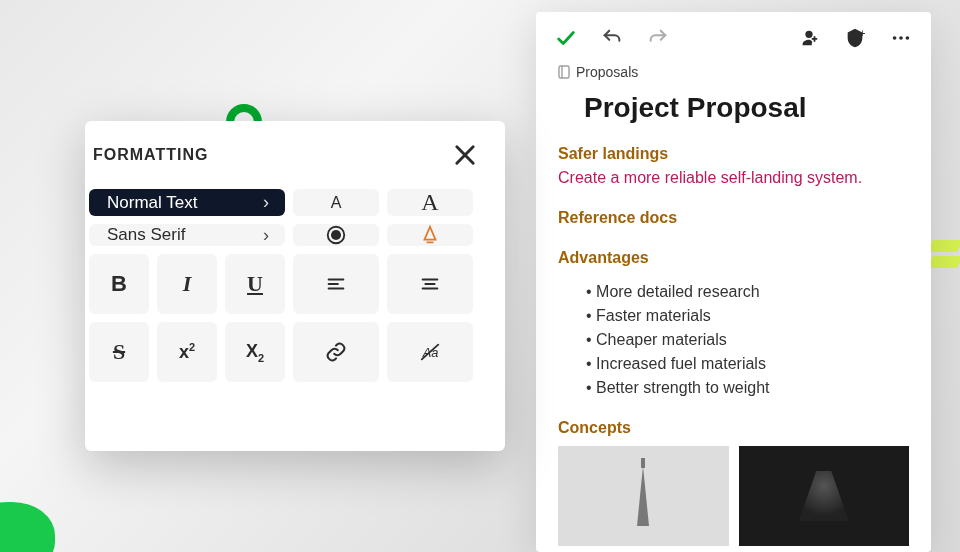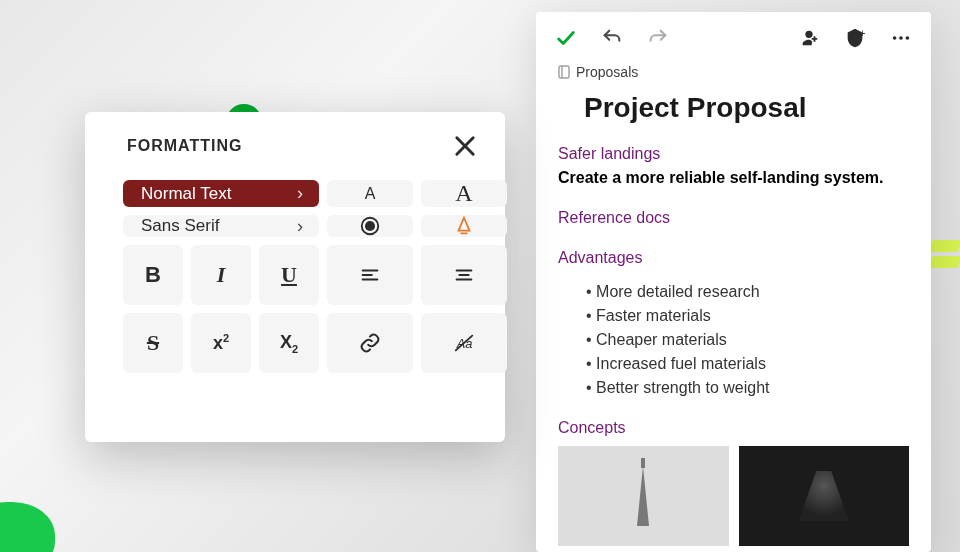"FORMATTING" .format-panel { padding: 20px 22px 12px 38px -> 20px 22px 12px 4px; top: 112px -> 121px }
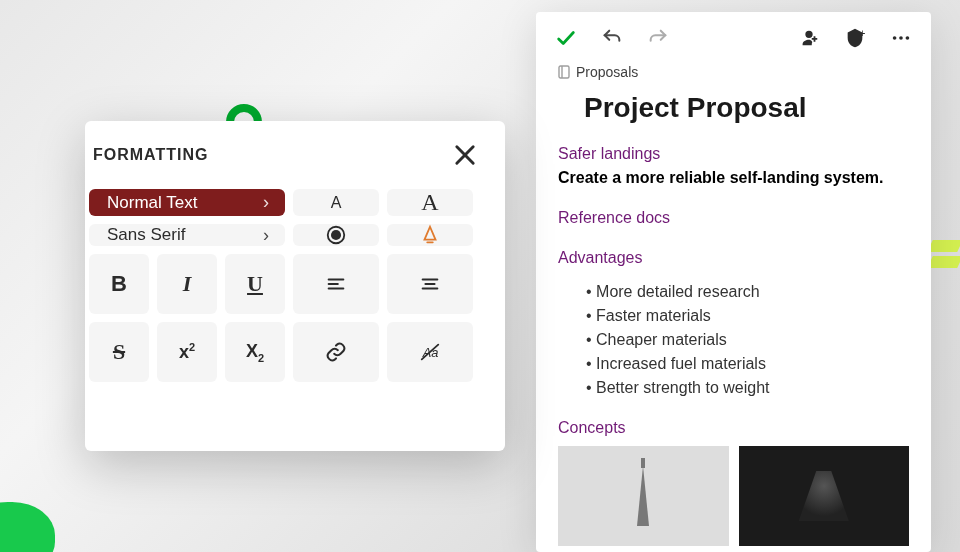"Safer landings" .note-body .heading { color: #701a75 -> #a16207; font-weight: 400 -> 700 }
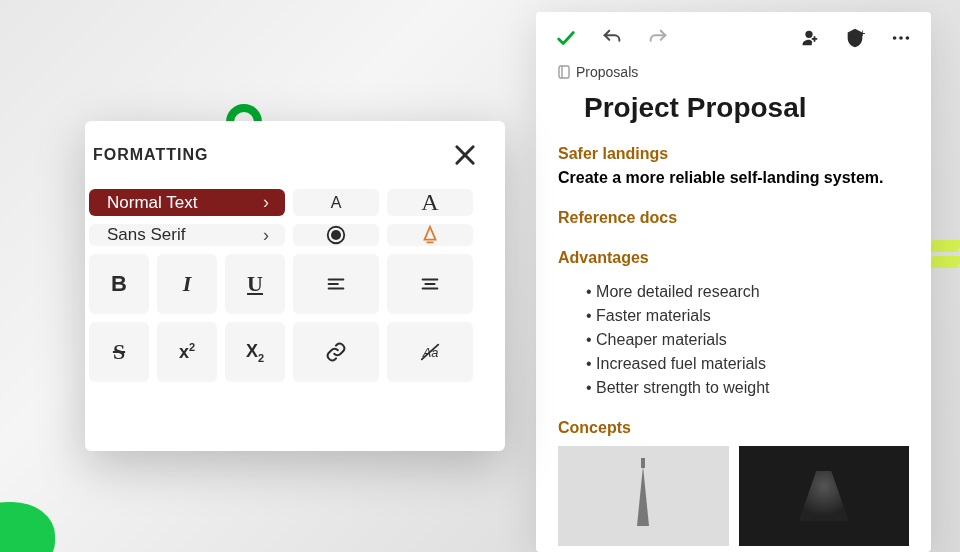"Create a more reliable self-landing" .note-body .sub { color: #000000 -> #be185d; font-weight: bold -> none }
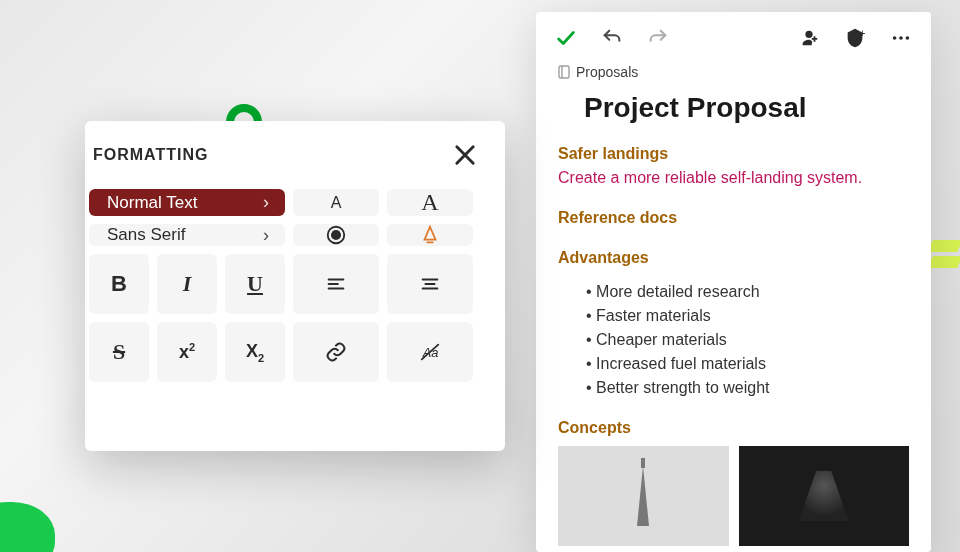"Normal Text" .cell.selected { background: #7f1d1d -> #0f172a }
